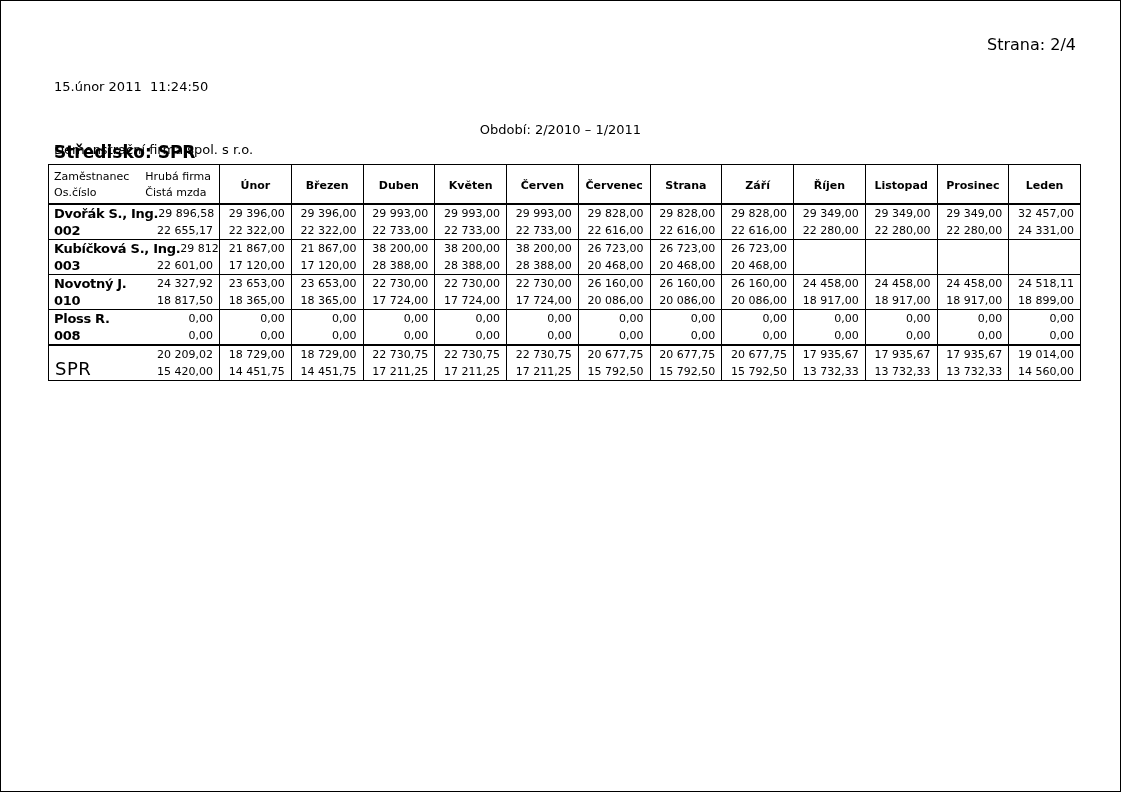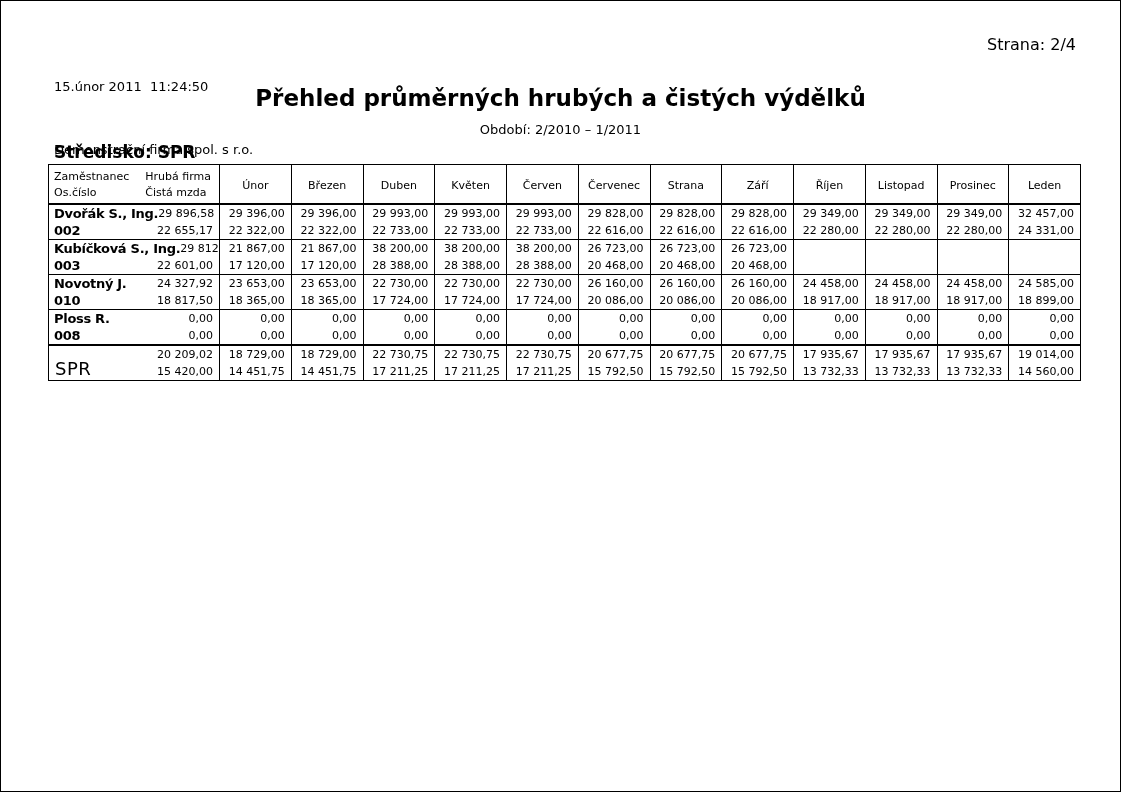"Přehled průměrných hrubých a čistých" div.report-title { html: <div>Přehled průměrných hrubých a čistých výdělků</div> -> none }
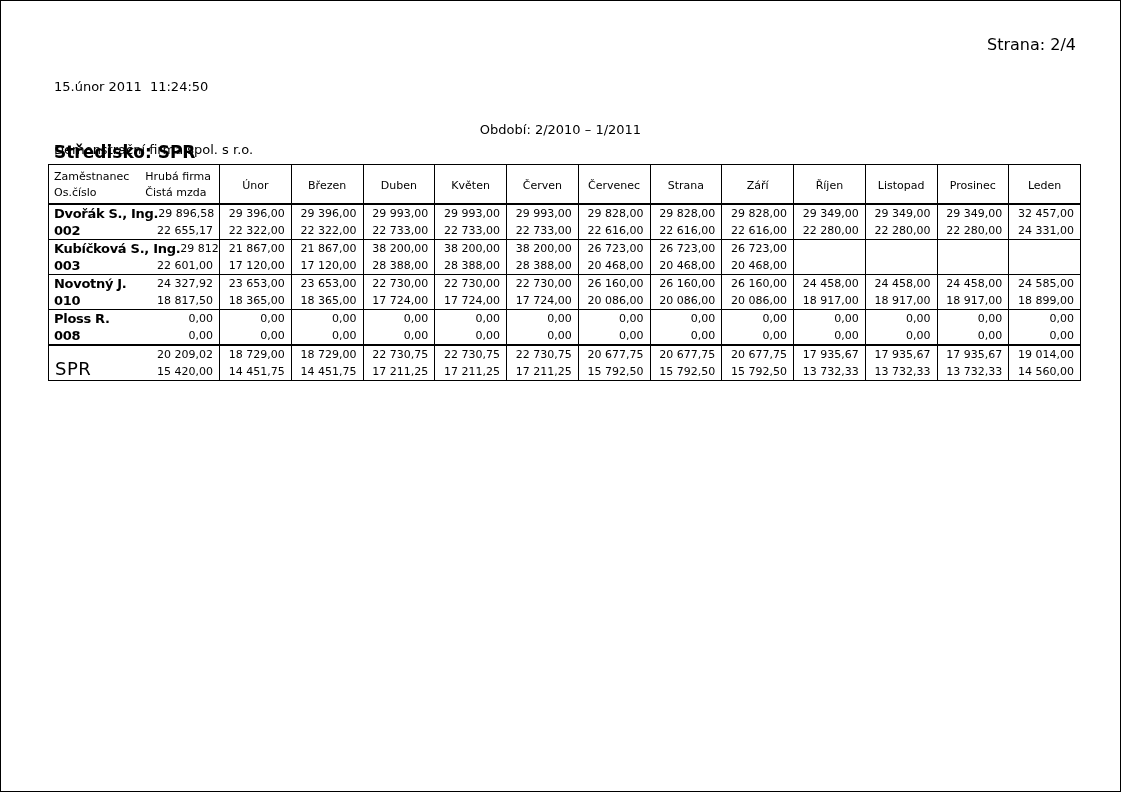"Únor" .mc { font-weight: none -> bold }
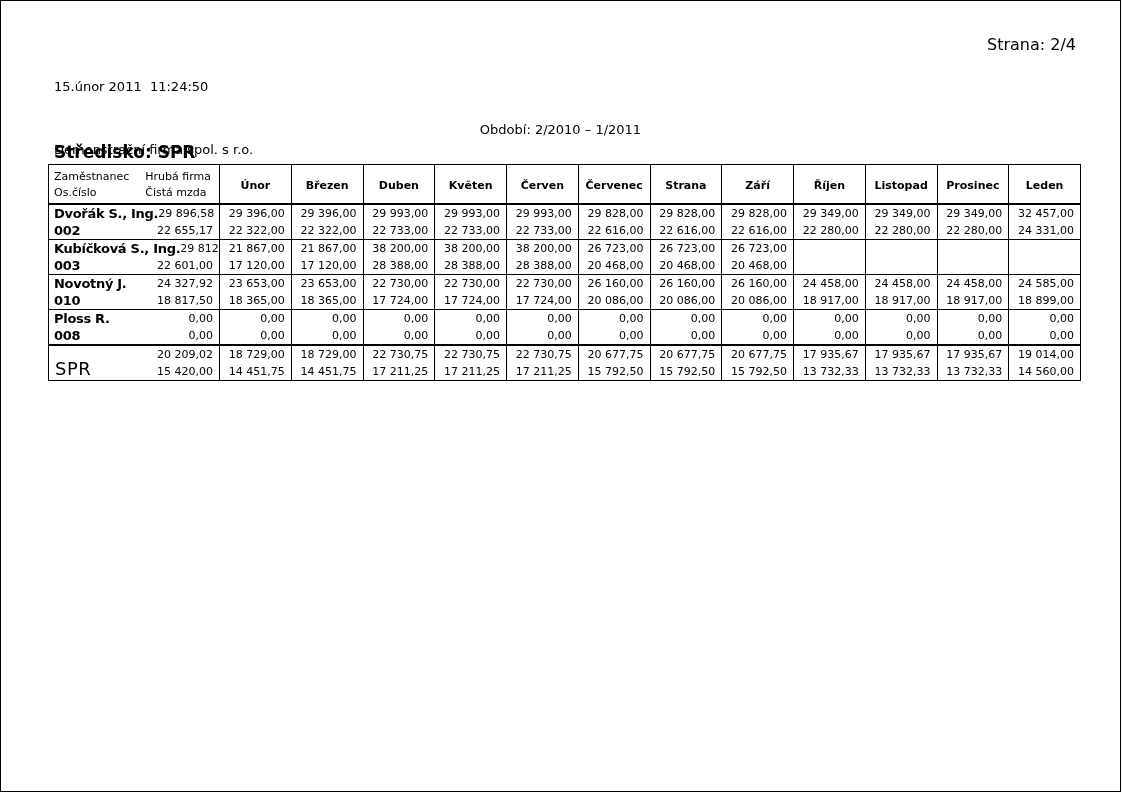"24 585,00" div.cell { text: 24 585,00 -> 24 518,11 }
